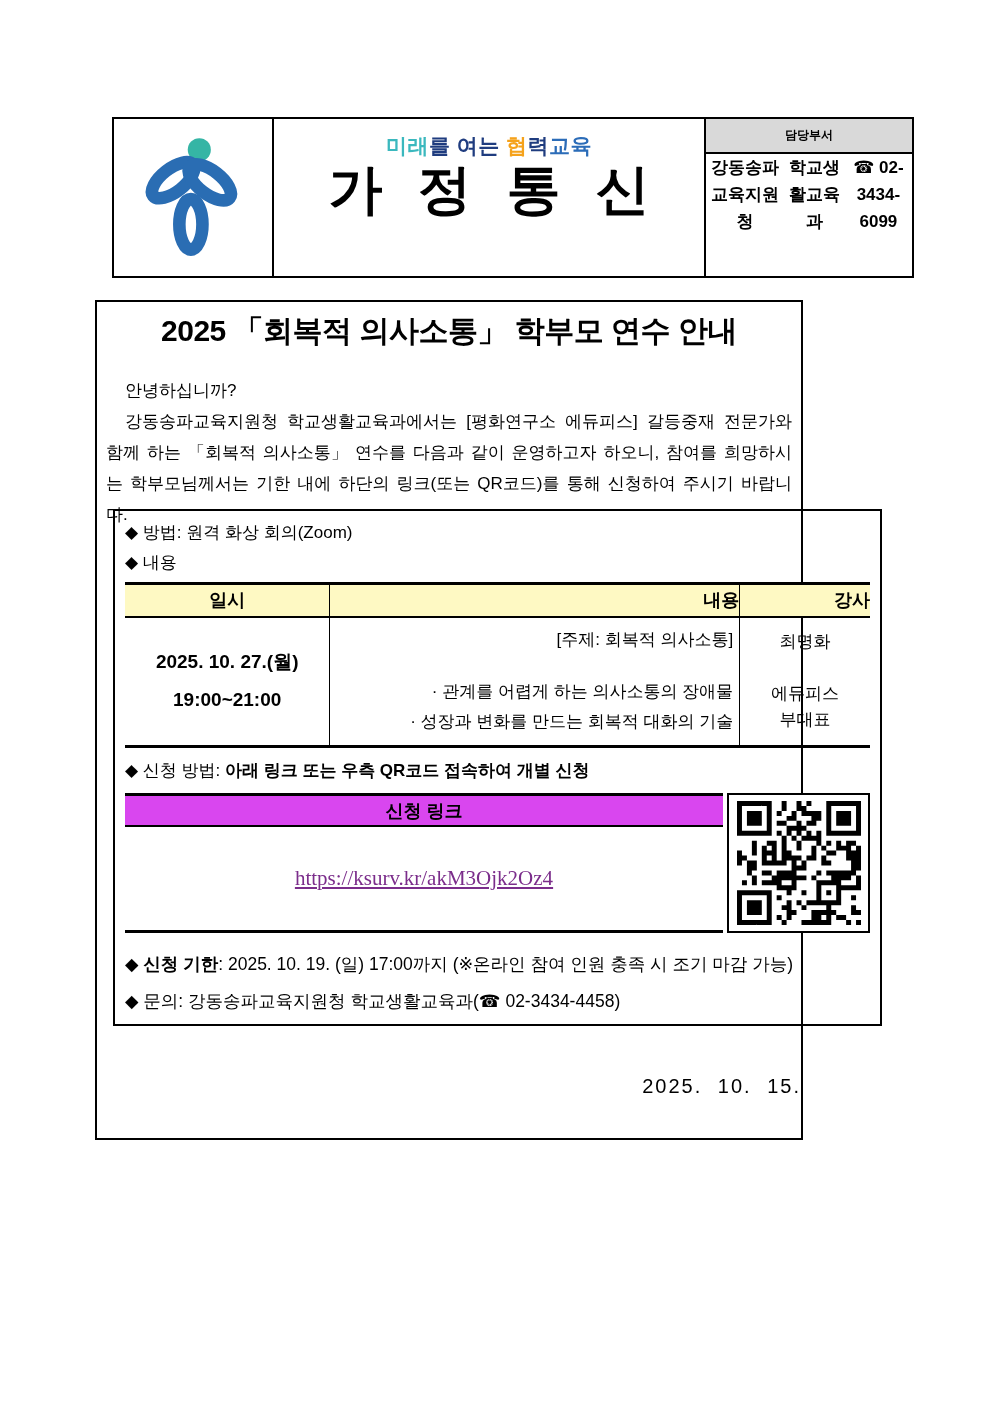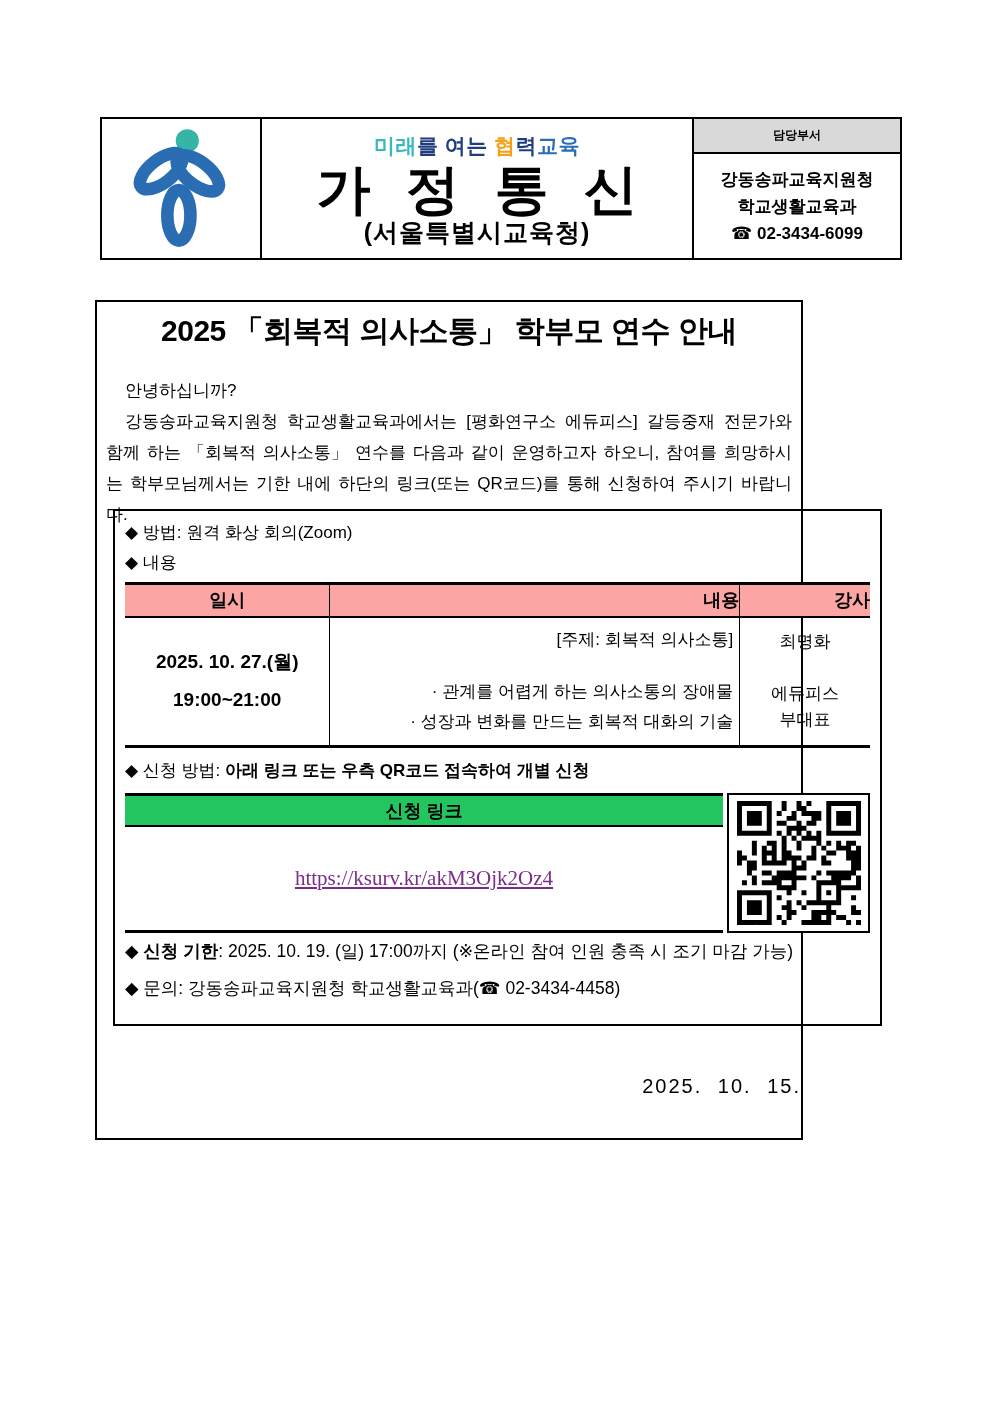"미래를 여는 협력교육" .header-table { height: 143px -> 161px; left: 100px -> 112px }
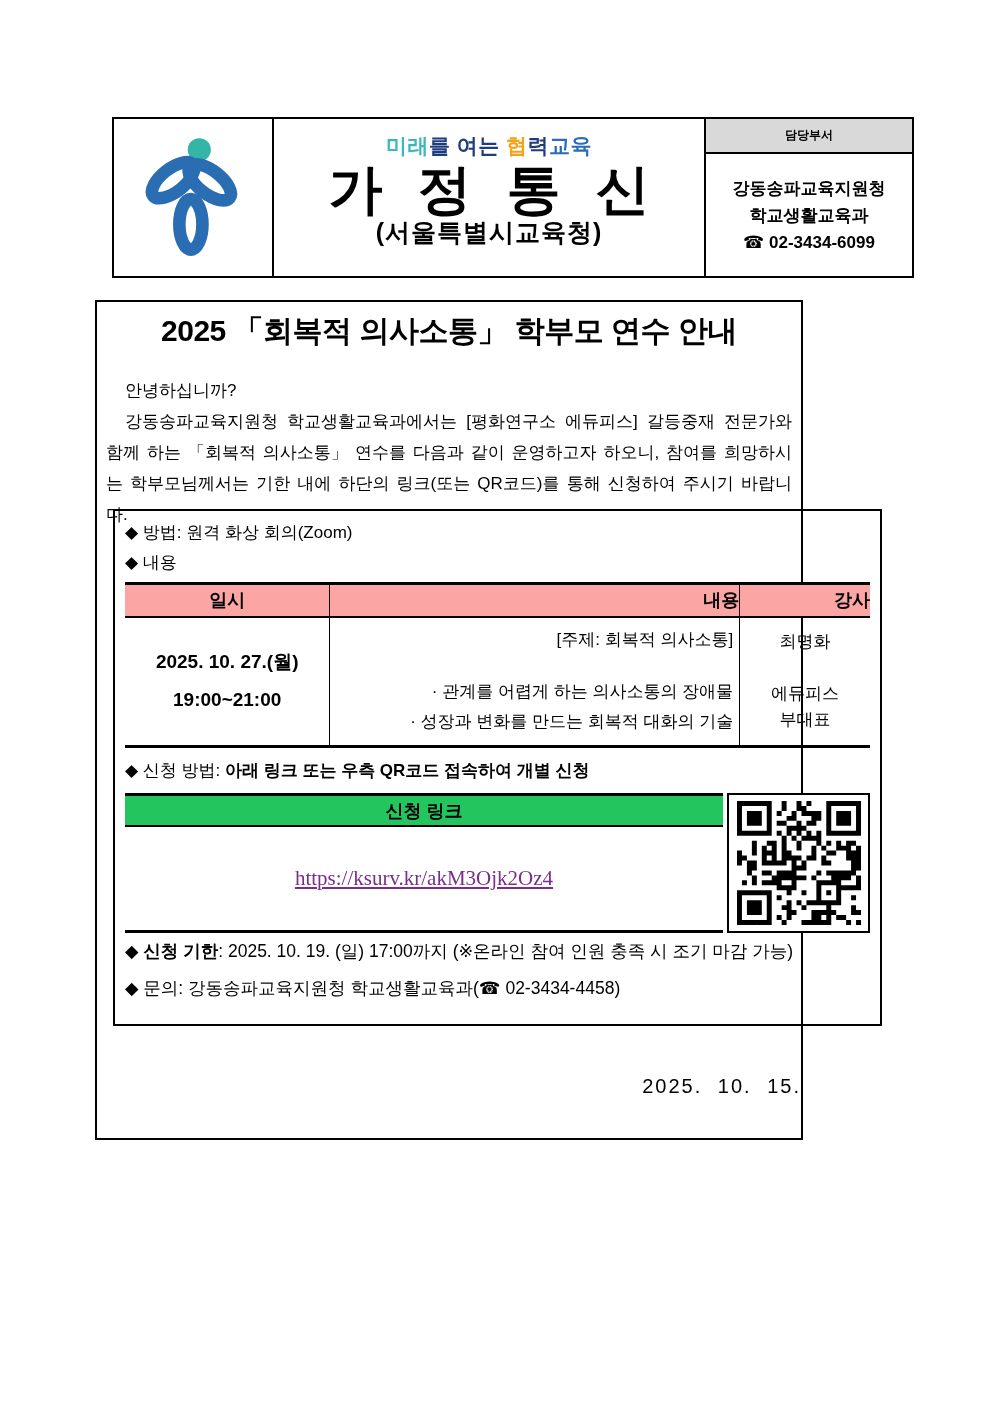"강동송파교육지원청" .dept-body { flex-direction: column -> row }
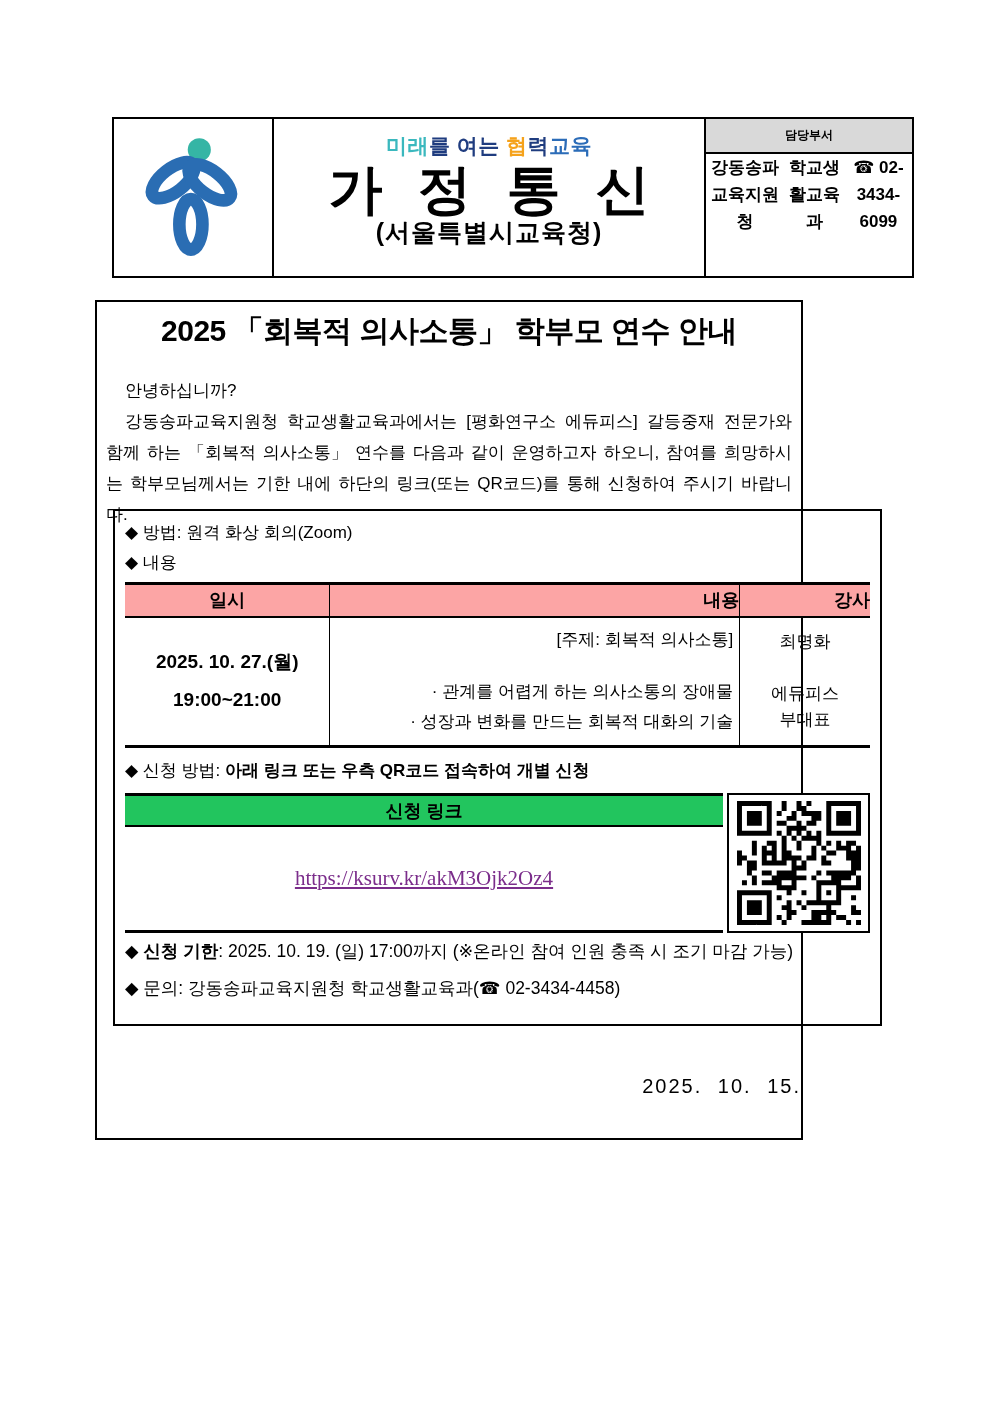"(서울특별시교육청)" div.masthead-sub { html: <div>(서울특별시교육청)</div> -> none }
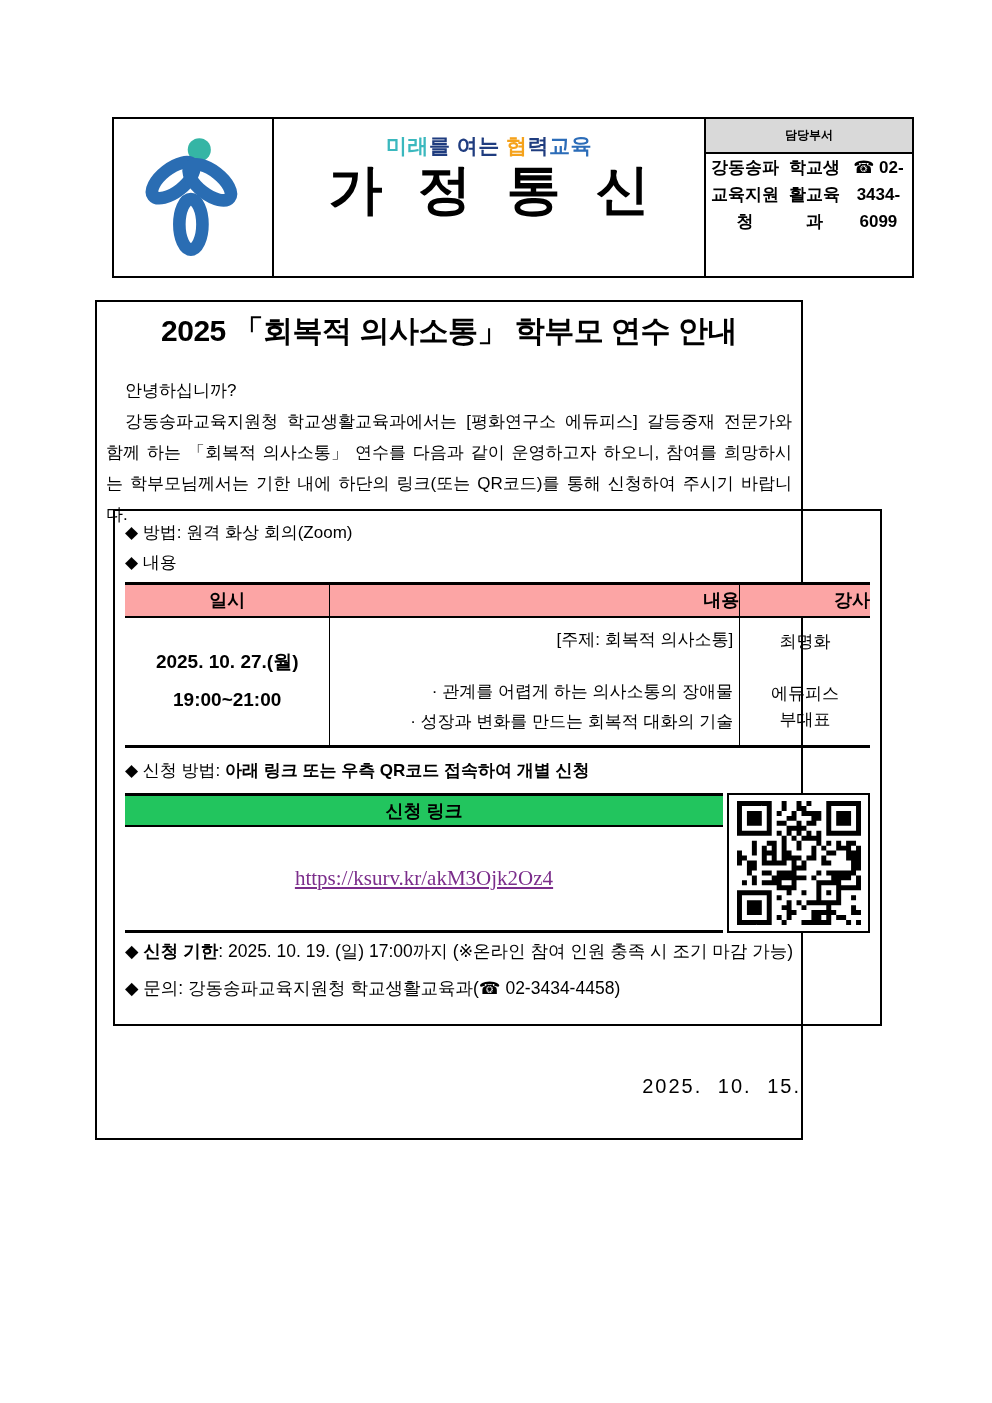"일시" .schedule-table th { background: #fca5a5 -> #fef9c3 }
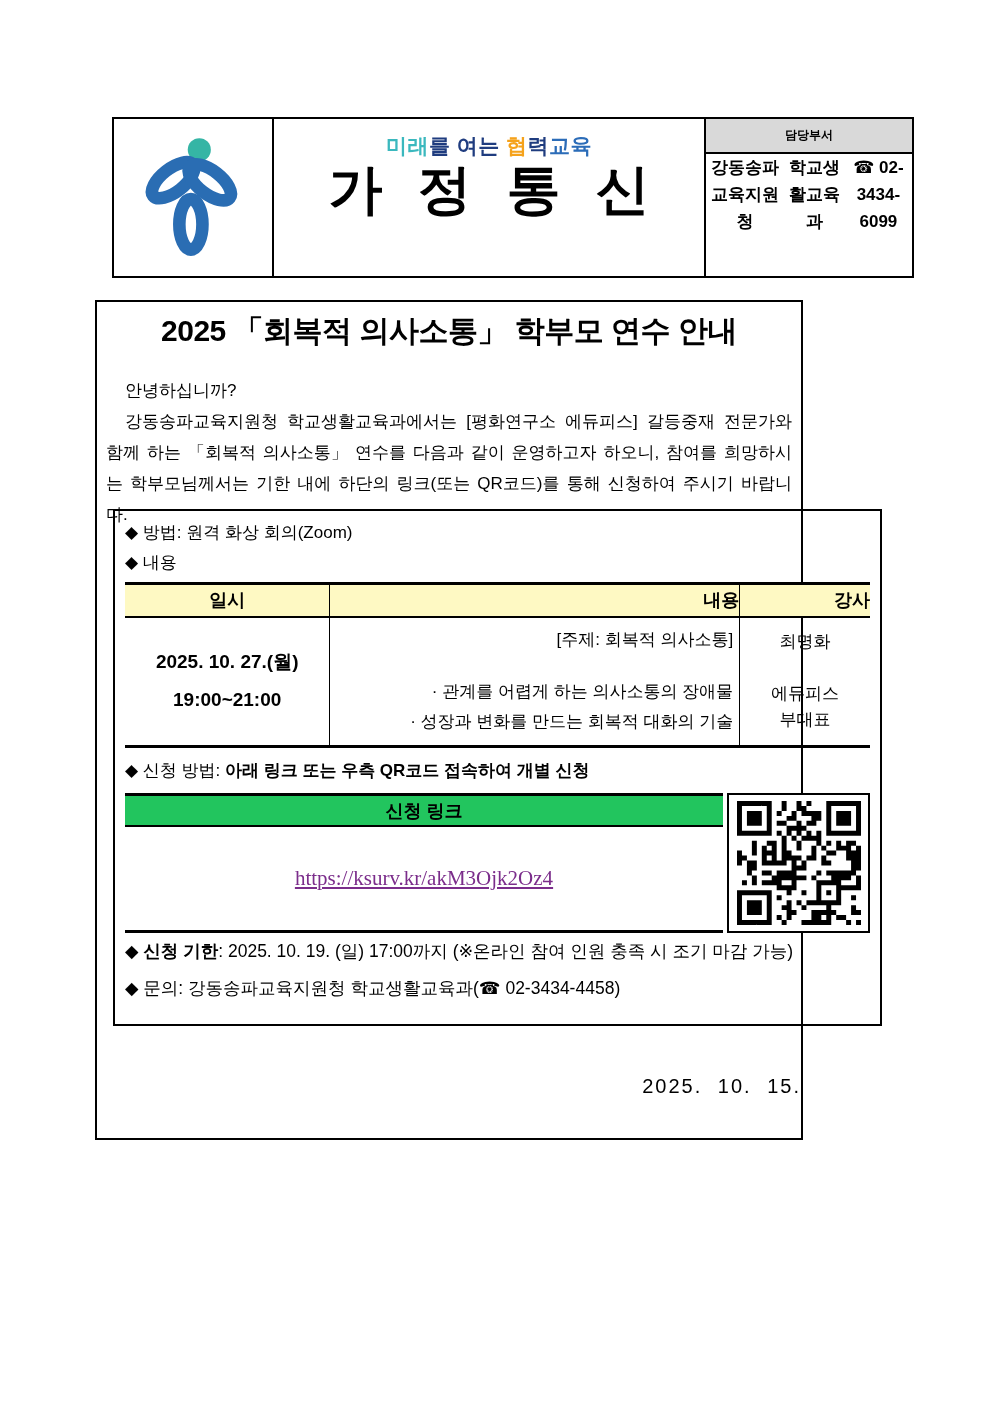"신청 링크" .link-header { background: #22c55e -> #d946ef }
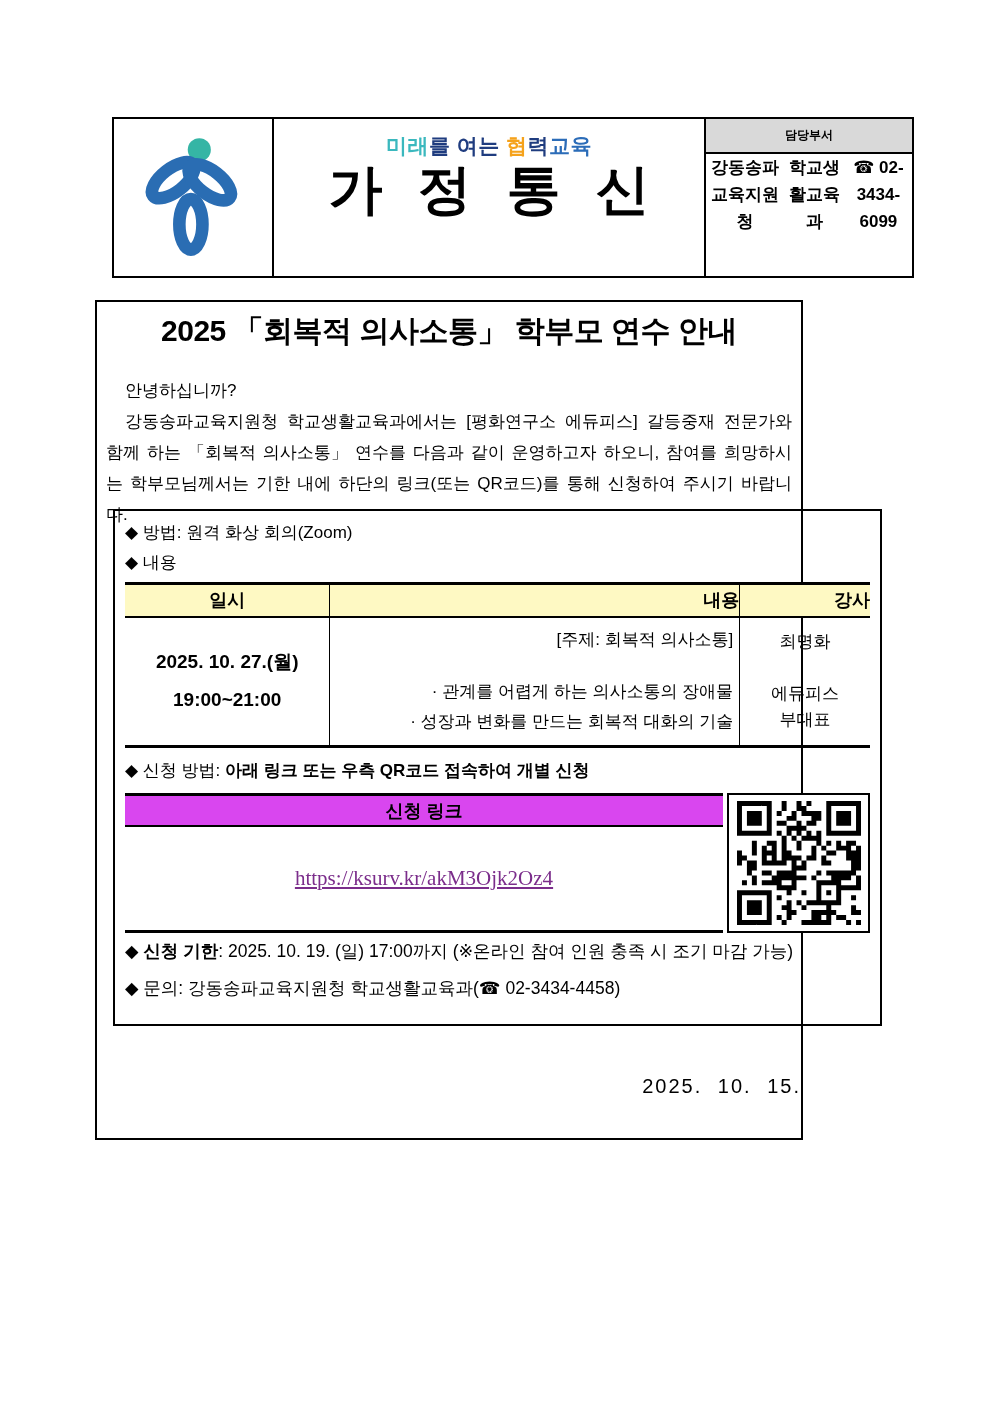"◆ 신청 기한: 2025. 10." .footer-bullets { margin-top: none -> 13px }
